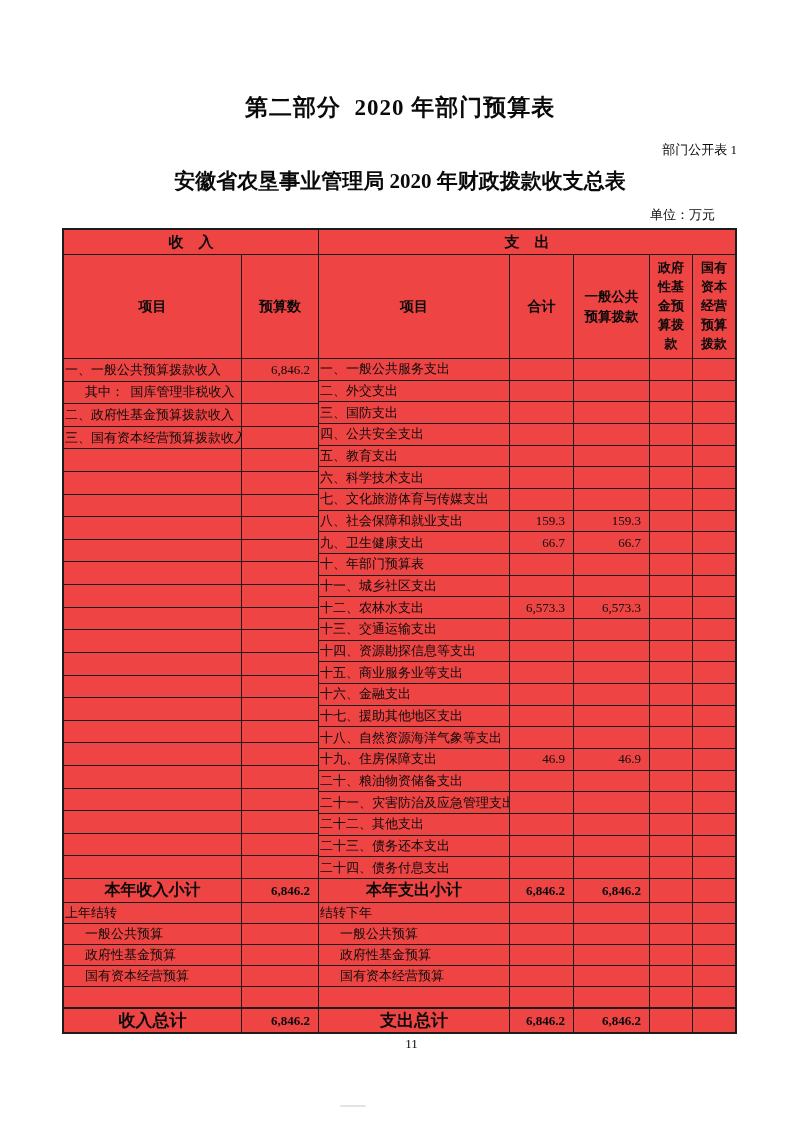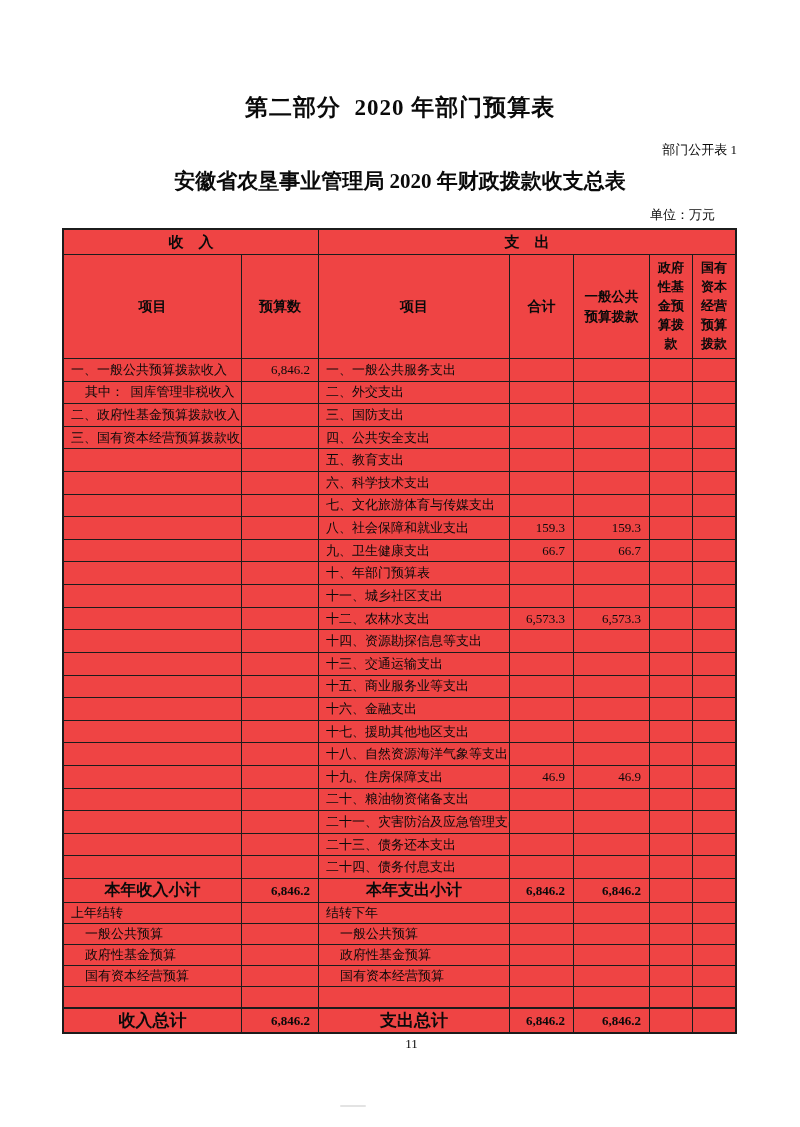"一、一般公共预算拨款收入" .item-cell { padding-left: 7px -> 1px }
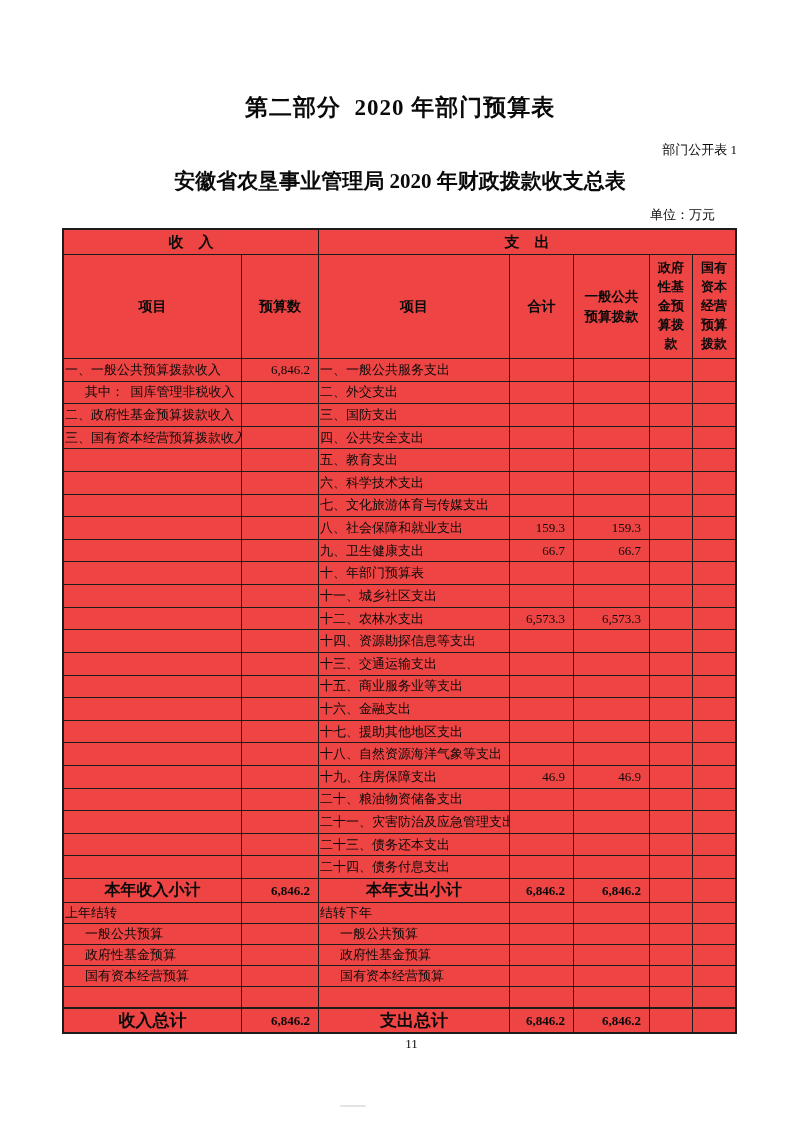"十四、资源勘探信息等支出" div.sub-row { order: before "十三、交通运输支出" -> after "十三、交通运输支出" }
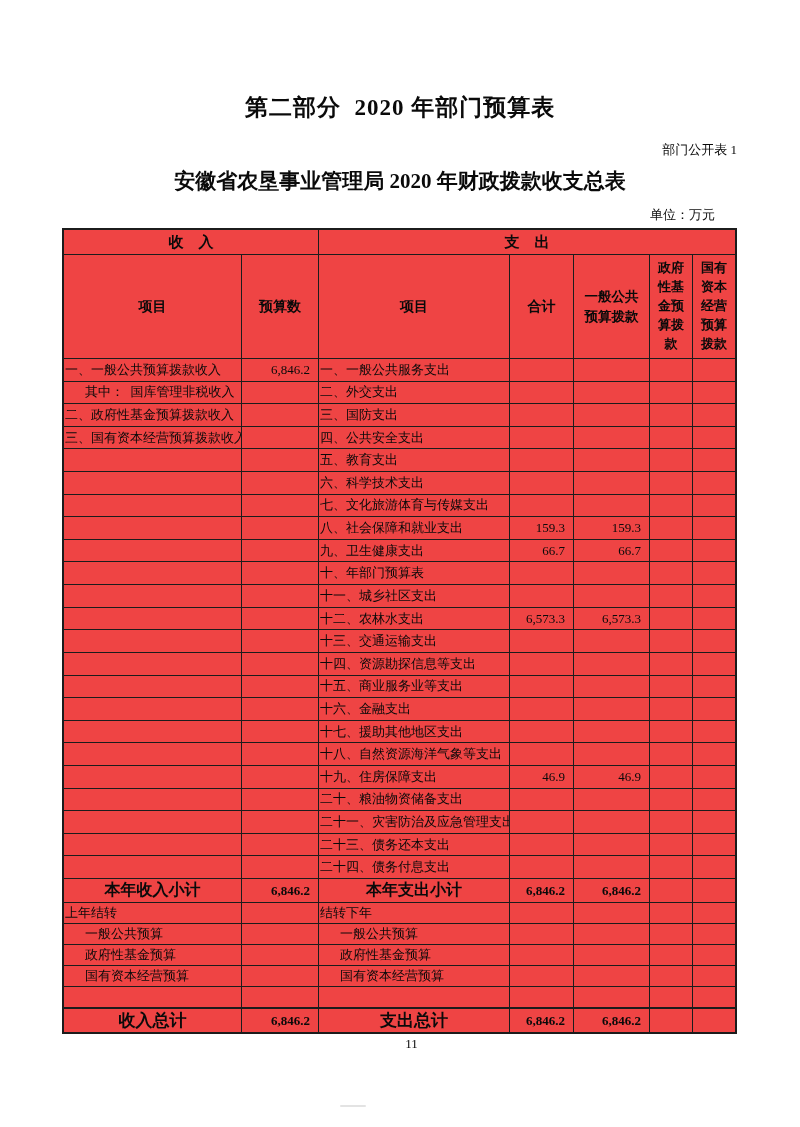"二十二、其他支出" div.sub-row { html: none -> <div> <div>二十二、其他支出</div> <div></div> <div></div> <div></div> <div></div> </div> }
